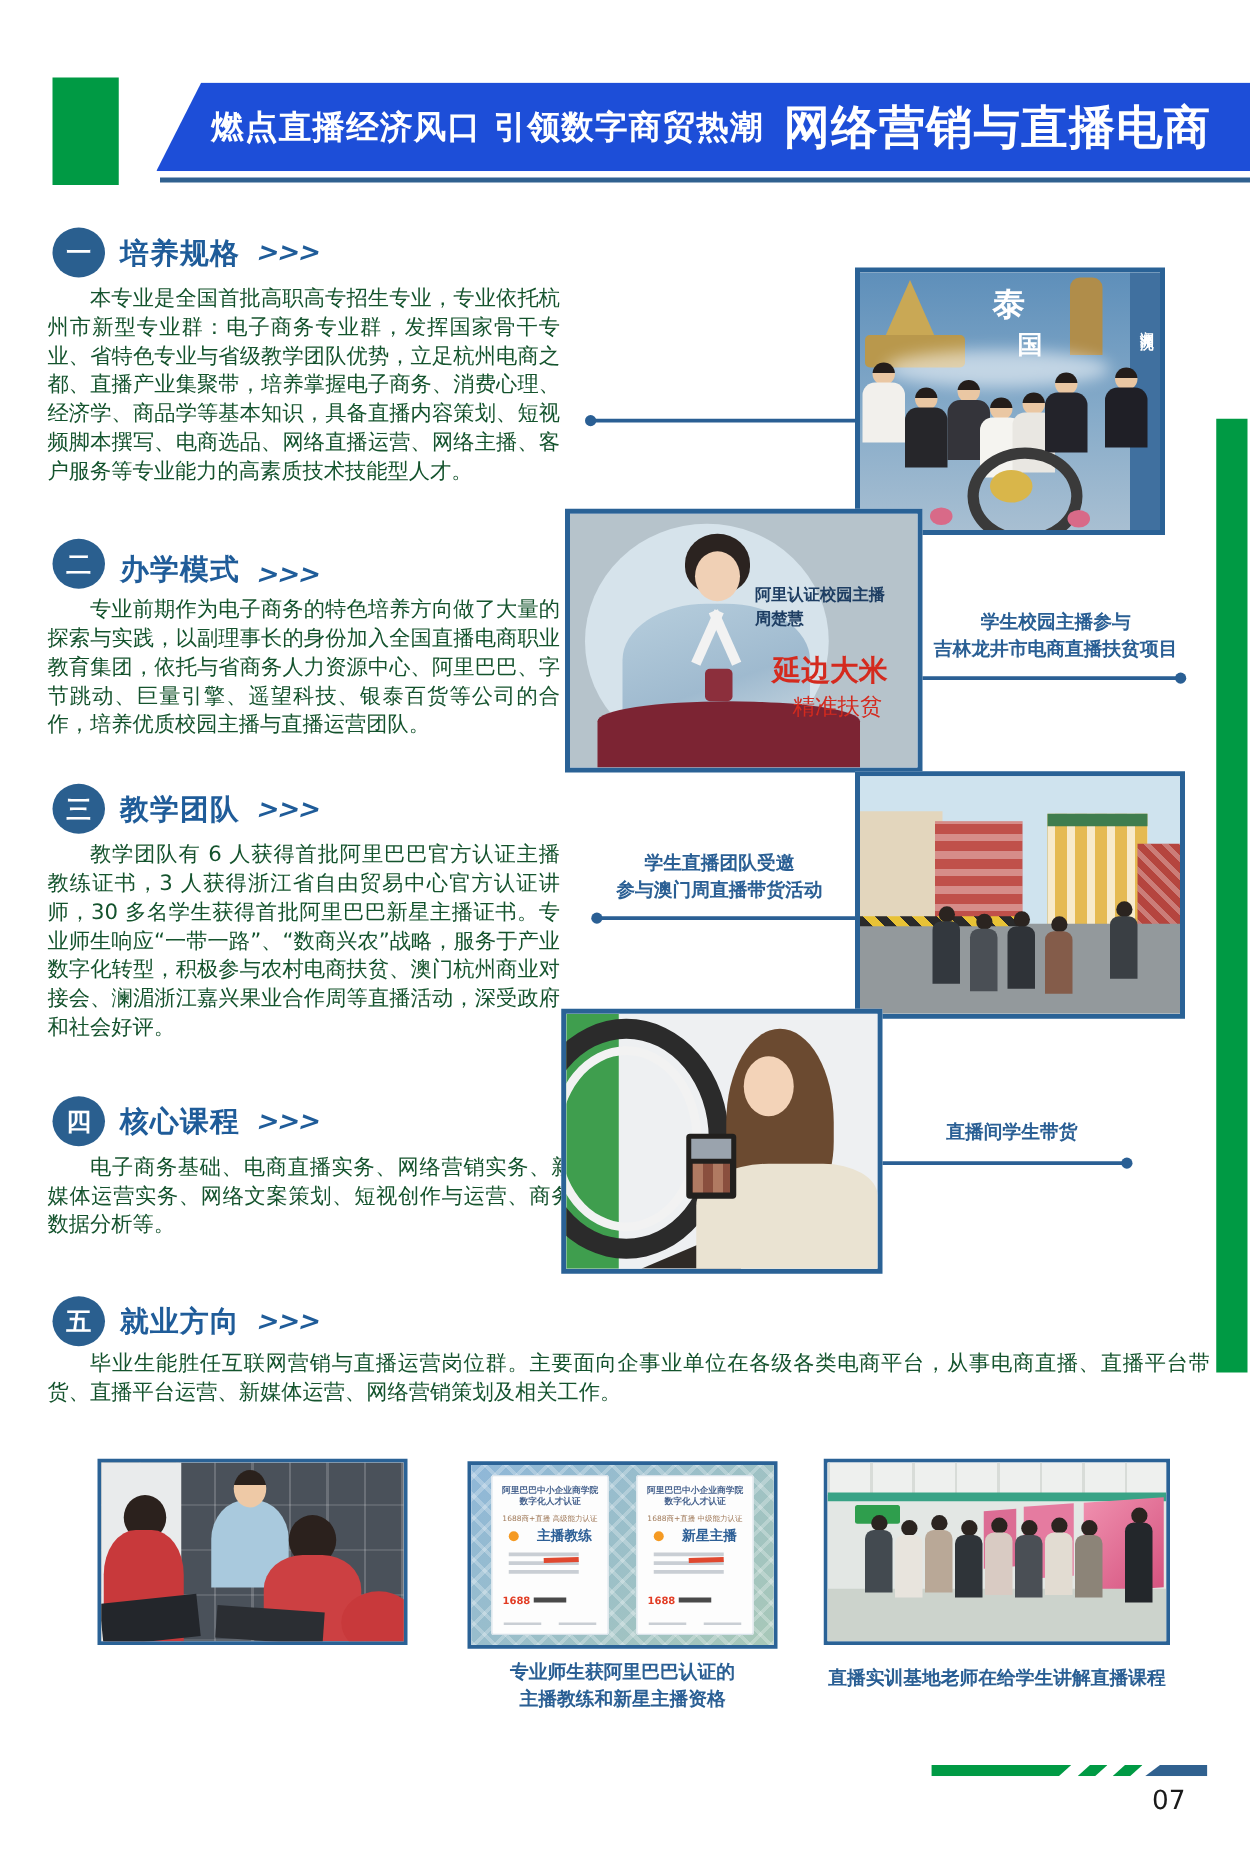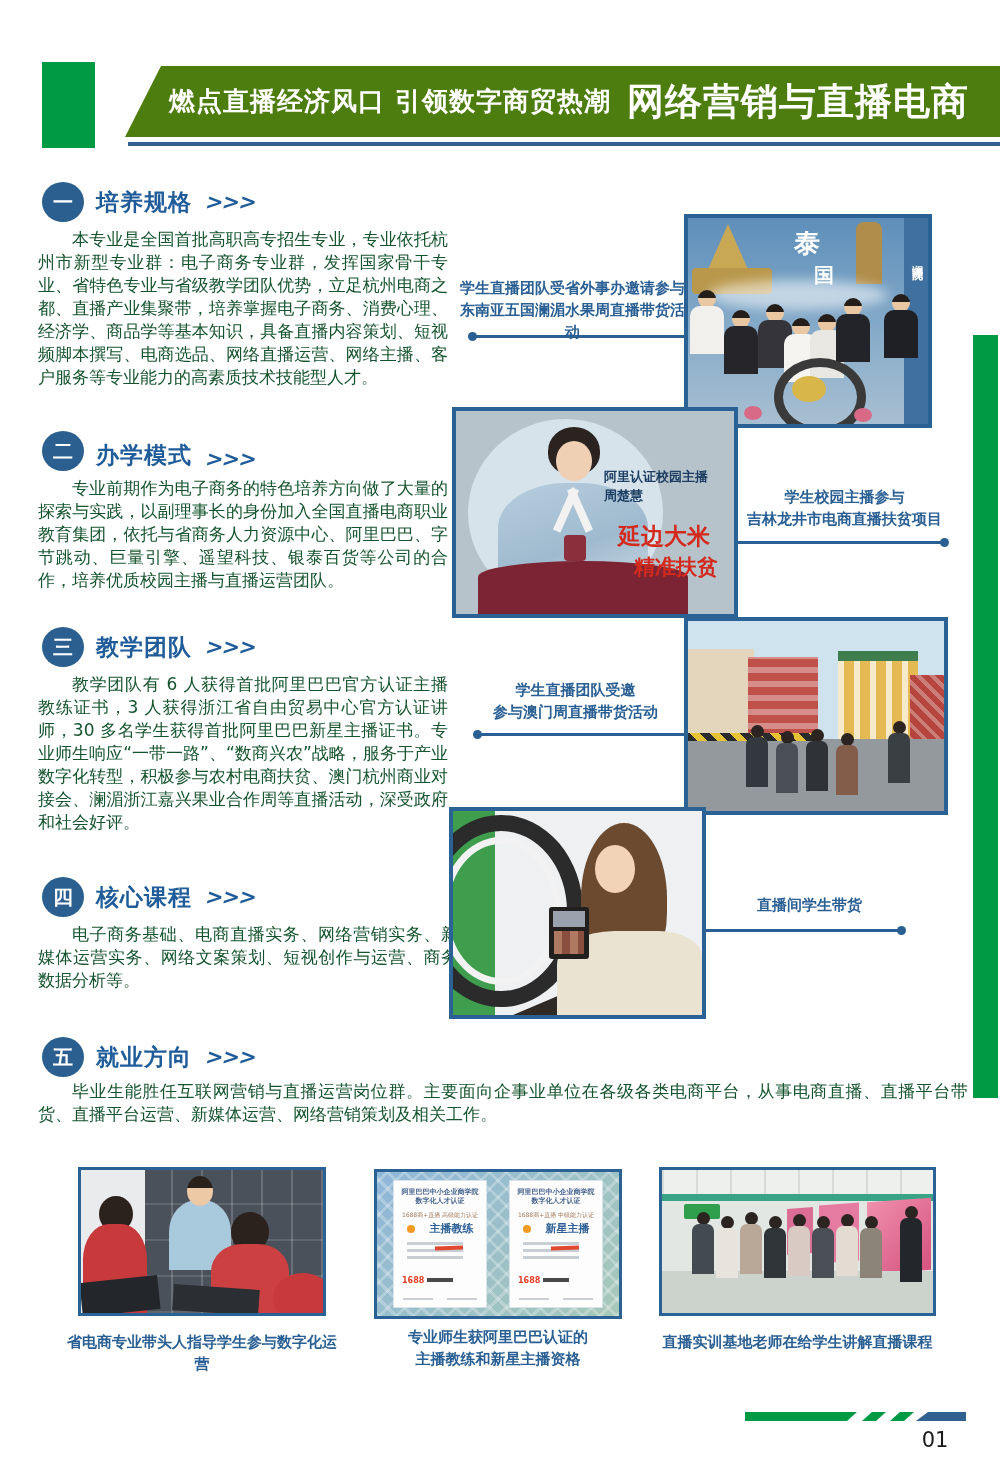"燃点直播经济风口 引领数字商贸热潮" .banner { background: #4d7c0f -> #1d4ed8 }
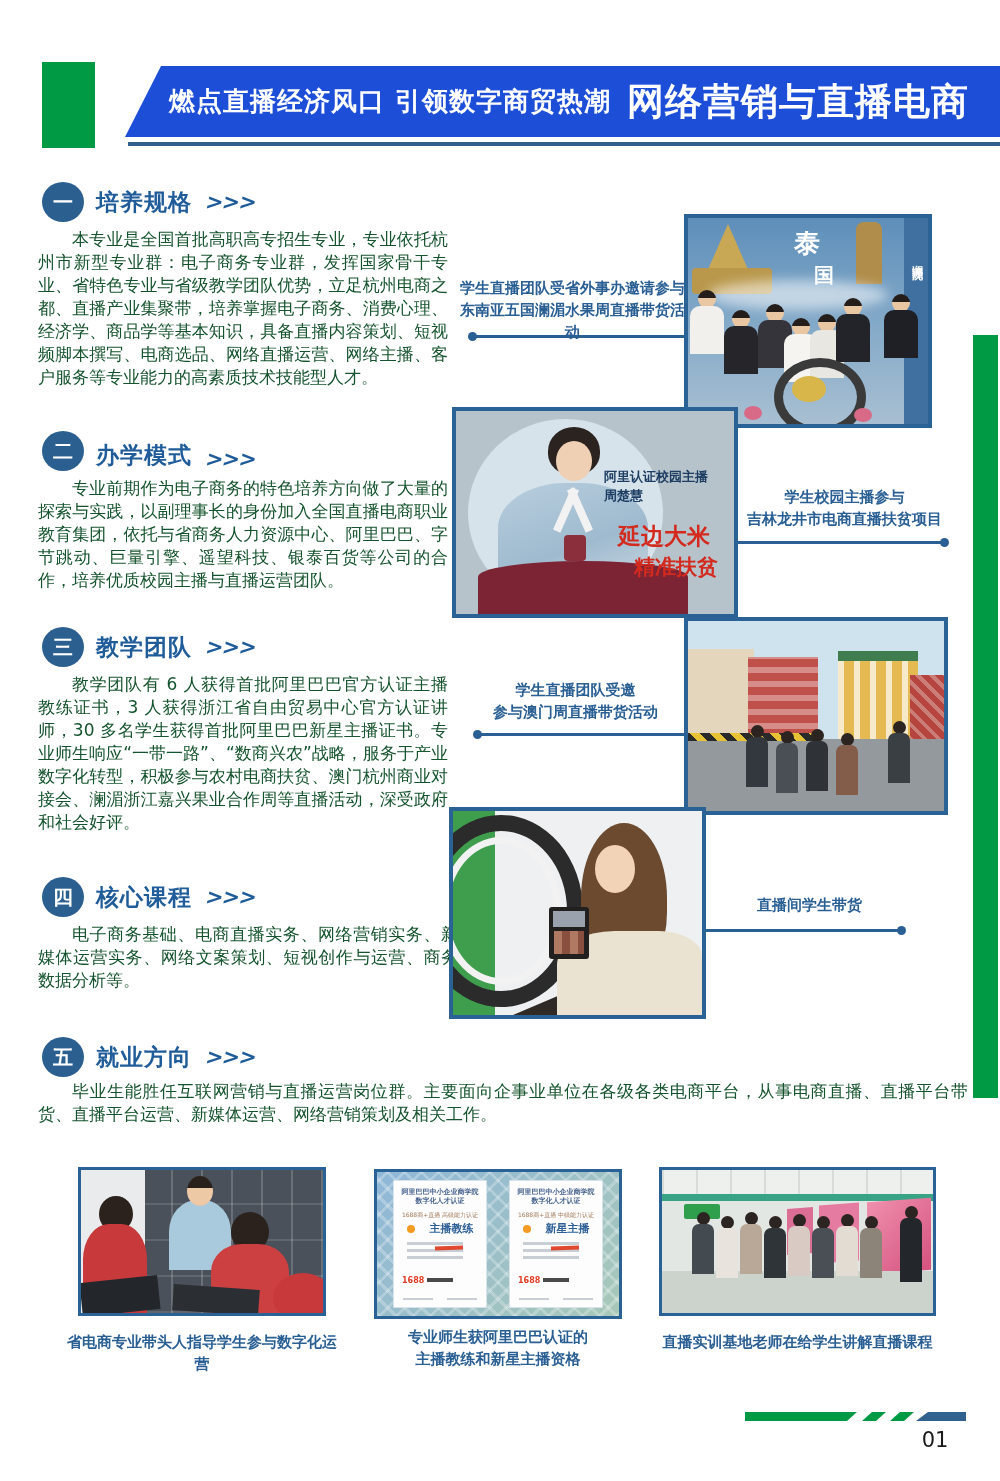"学生直播团队受省外事办邀请参与" div.cap { html: <div> <div>学生直播团队受省外事办邀请参与</div> <div>东南亚五国澜湄水果周直播带货活动</div> </div> -> none }
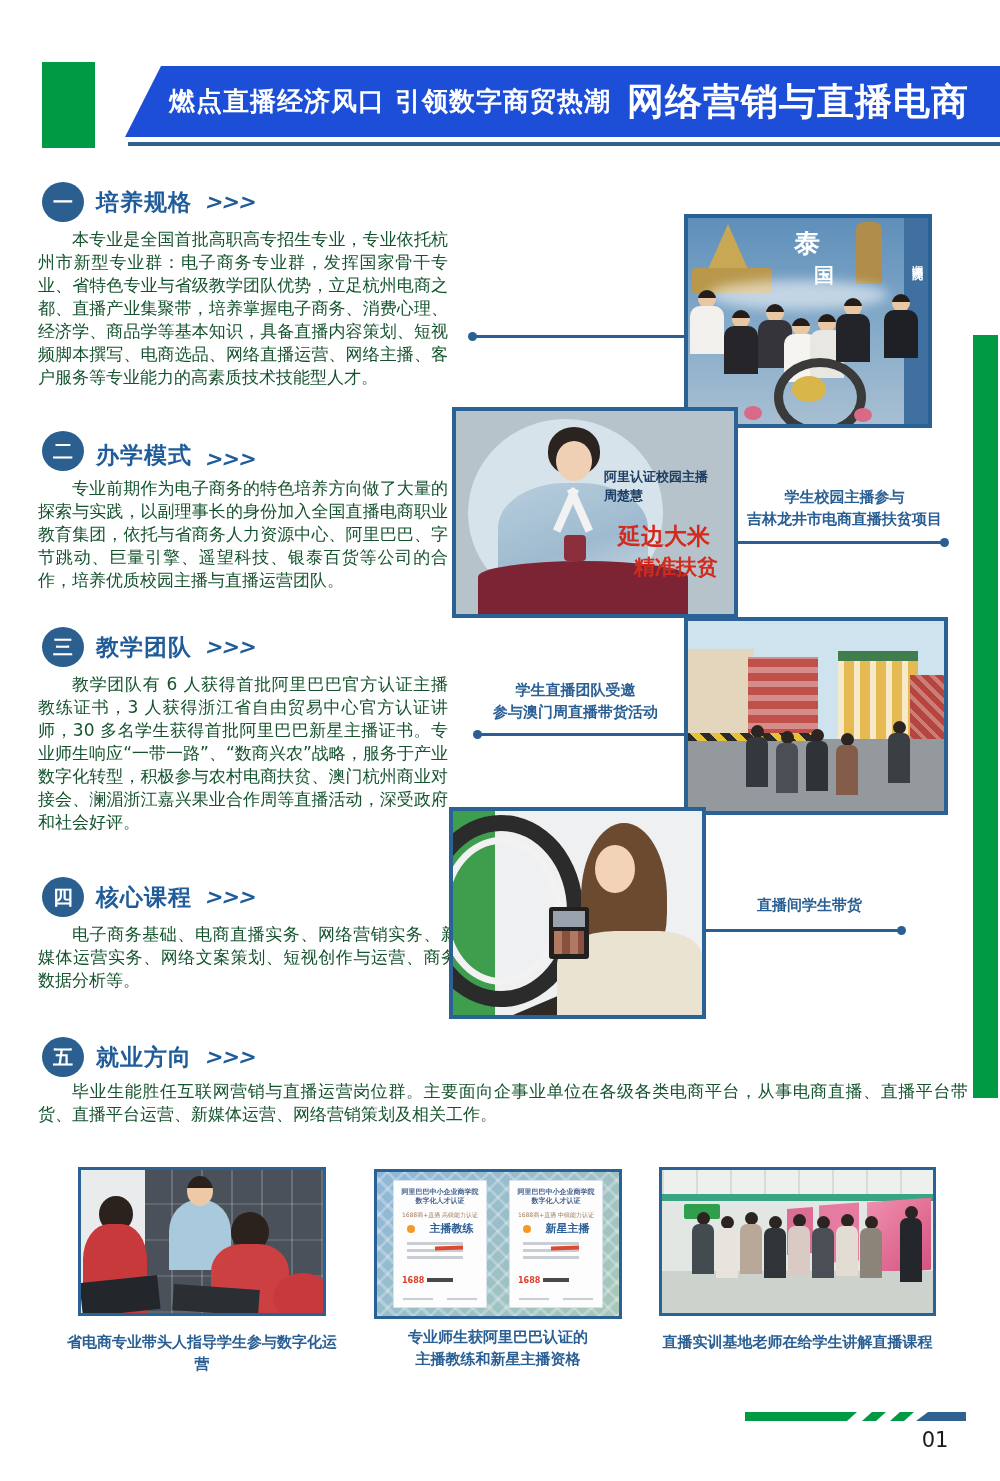"精准扶贫" div.abs { font-size: 21px -> 18px; font-weight: bold -> normal }
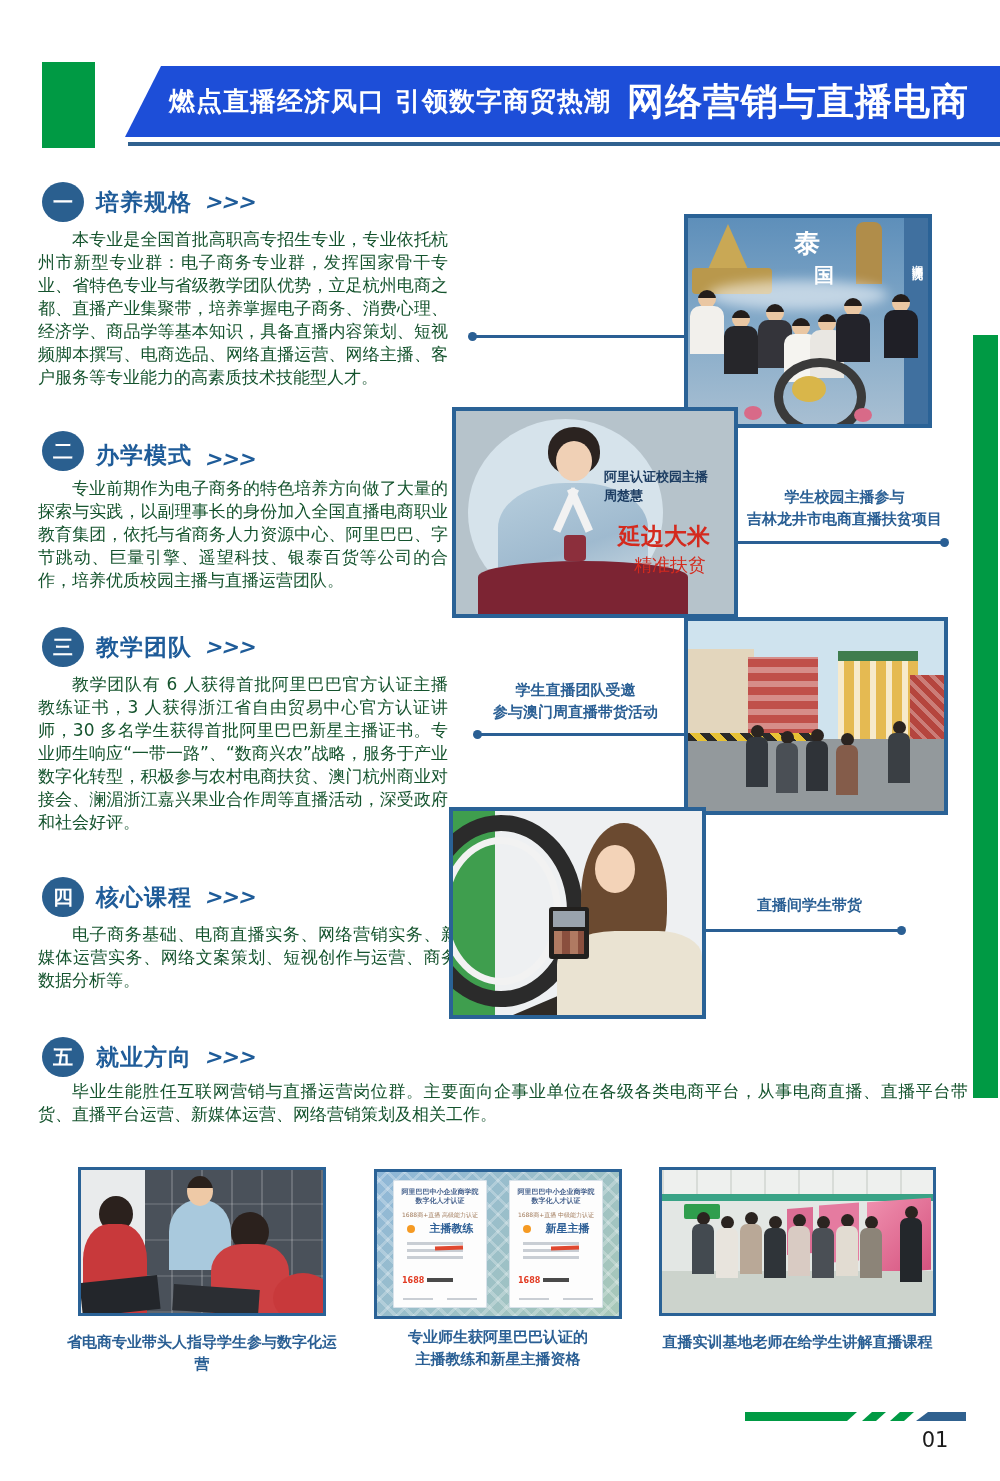"省电商专业带头人指导学生参与数字化运营" div.cap { html: <div> <div>省电商专业带头人指导学生参与数字化运营</div> </div> -> none }
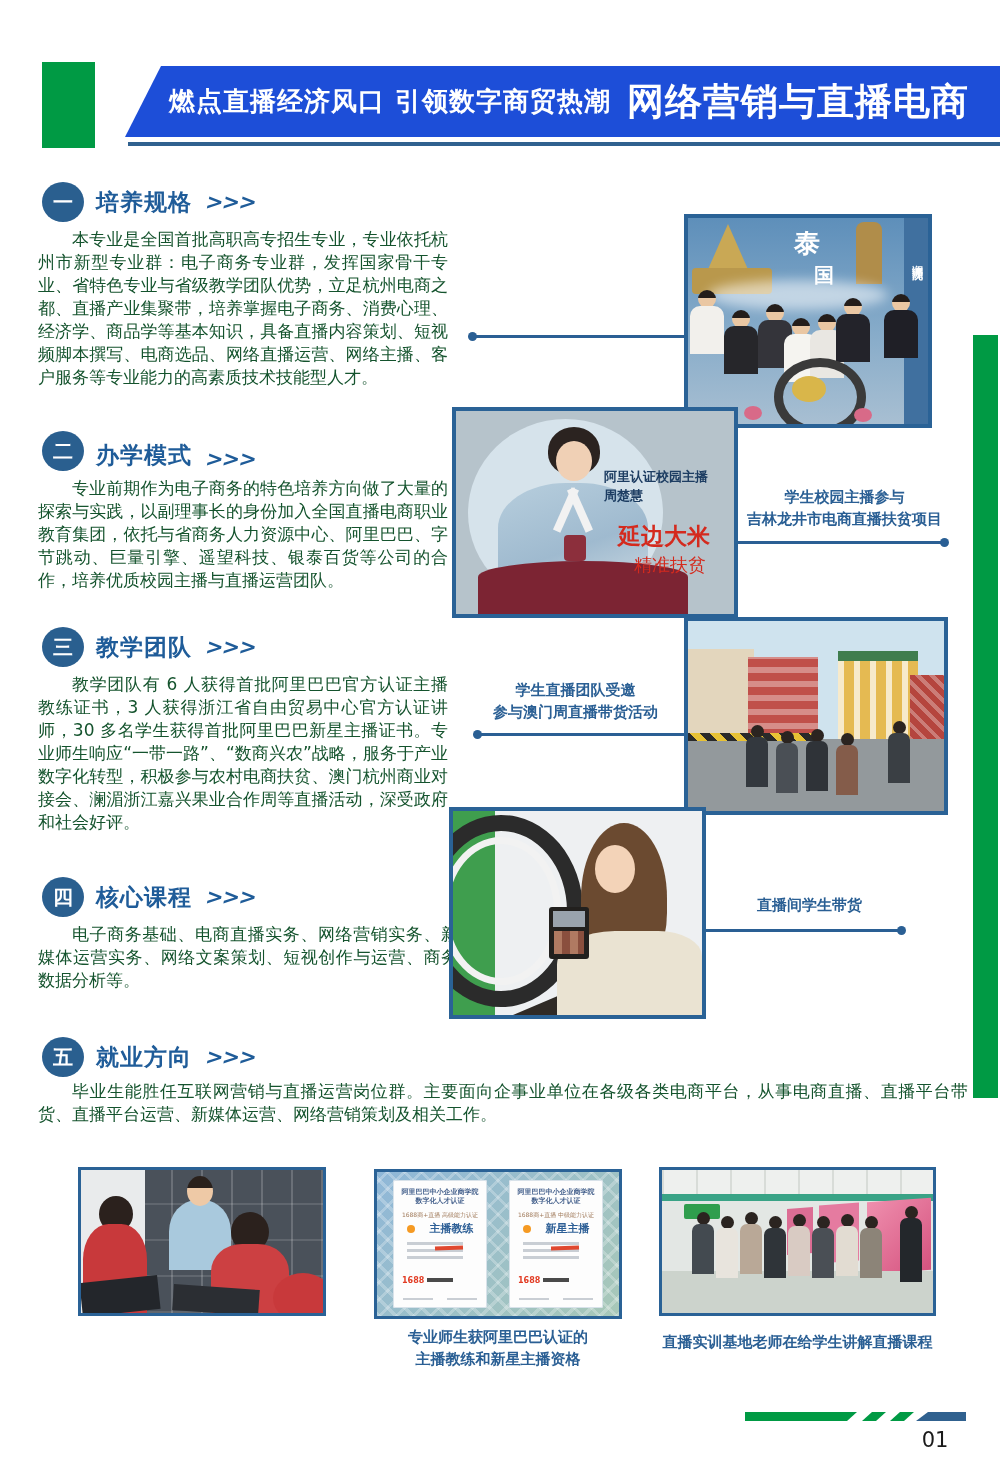"01" div.page-num { text: 01 -> 07 }
